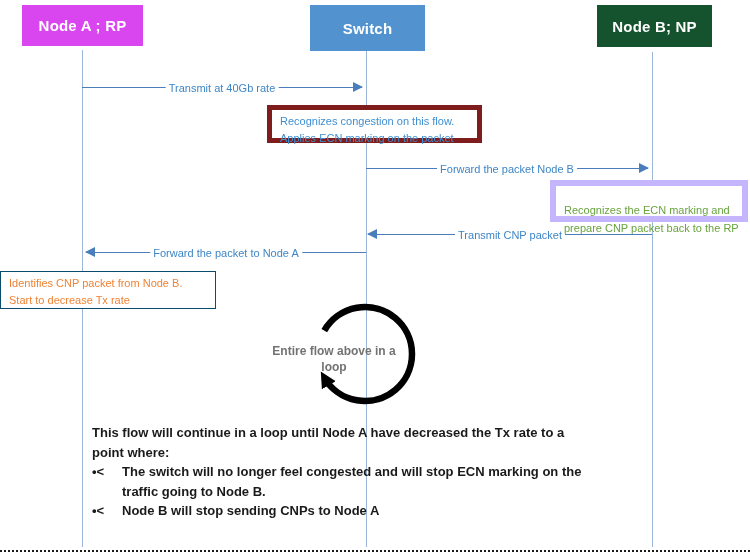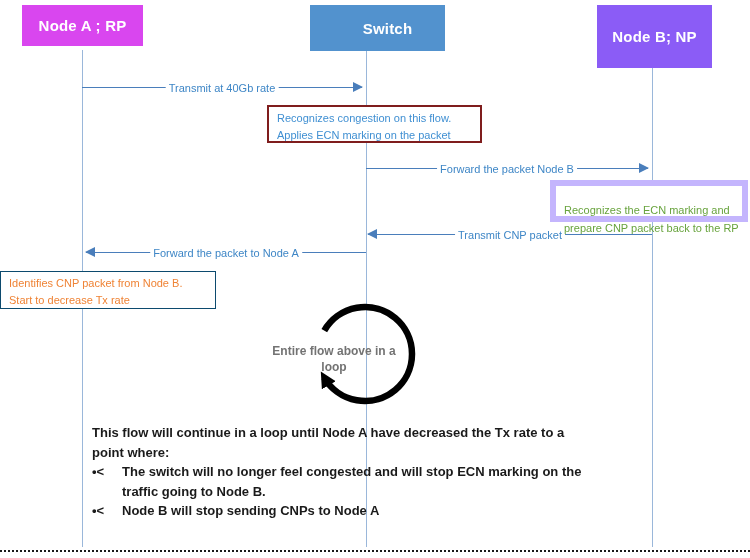"Switch" .actor-s { padding-left: 20px -> none }
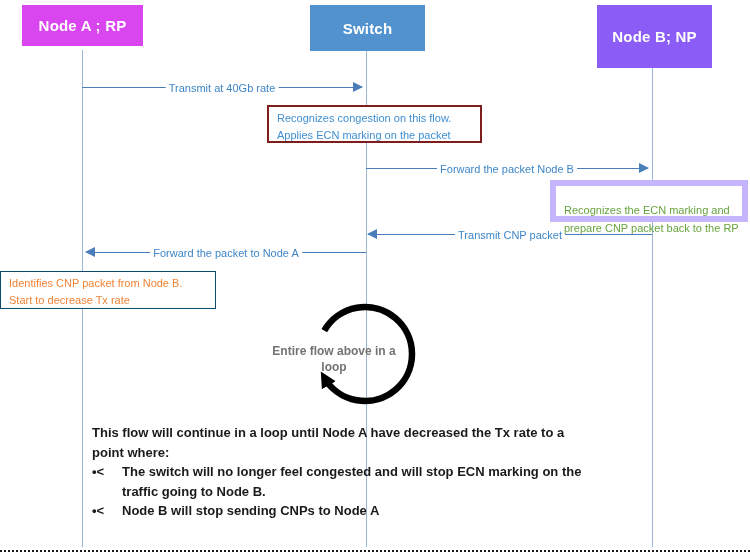"Node B; NP" .actor-b { background: #8b5cf6 -> #14532d; height: 63px -> 42px }
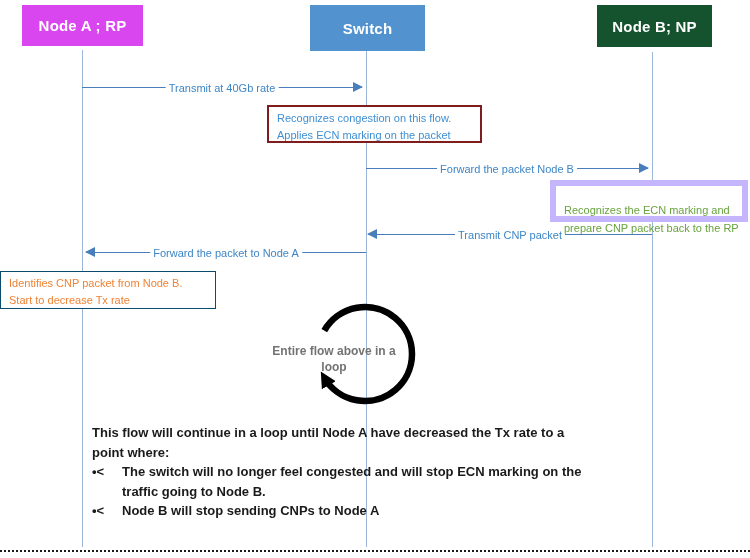"Recognizes congestion on this flow." .note-blue { border: 2px solid #7f1d1d -> 5px solid #7f1d1d }
